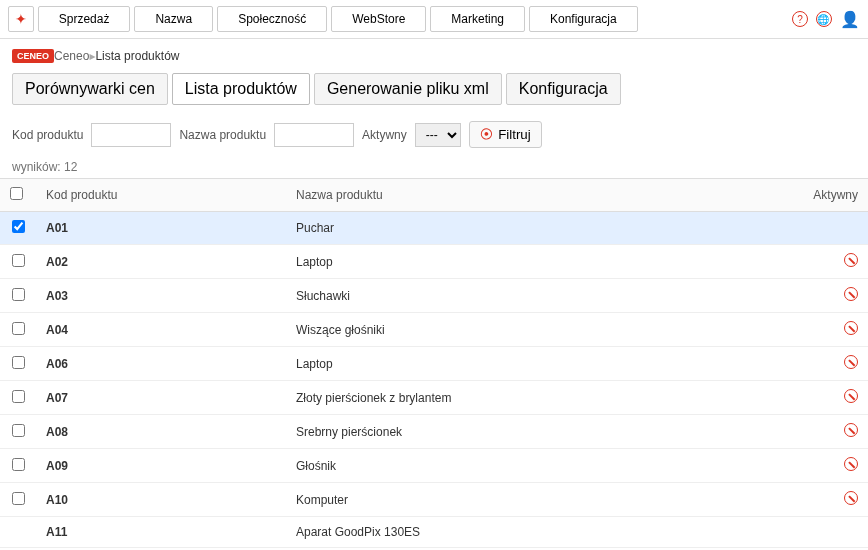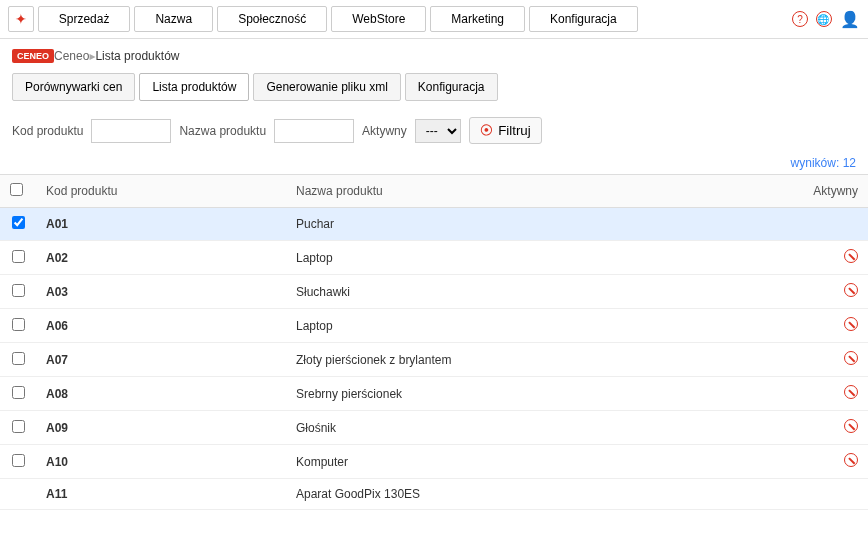"Porównywarki cen" .tab { font-size: 12px -> 16px }
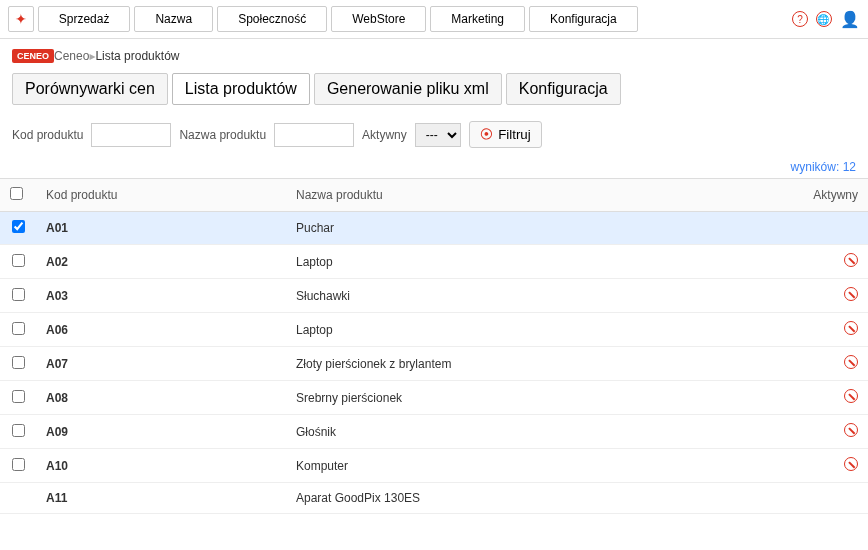"wyników: 12" .results { color: #3b82f6 -> #737373; text-align: right -> none }
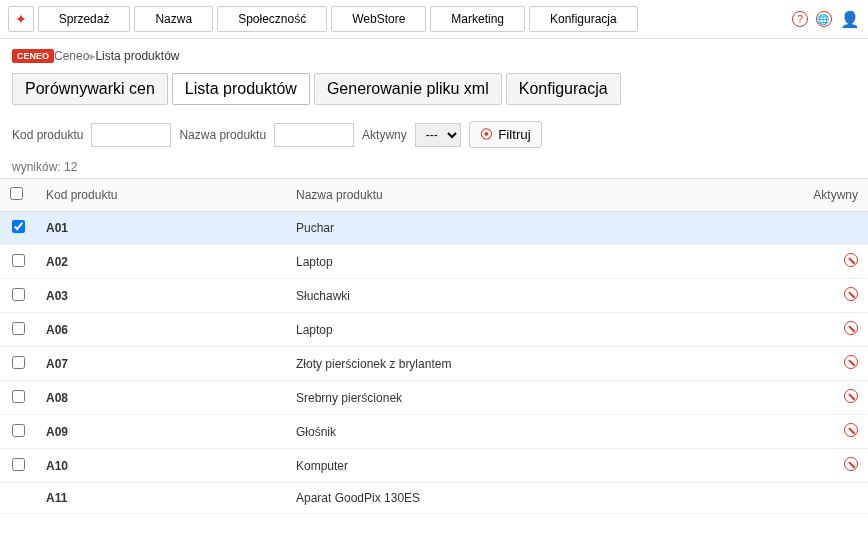"A04" tr { html: none -> <tr> <td><input></td> <td>A04</td> <td>Wiszące głośniki</td> <td><span></span></td> </tr> }
